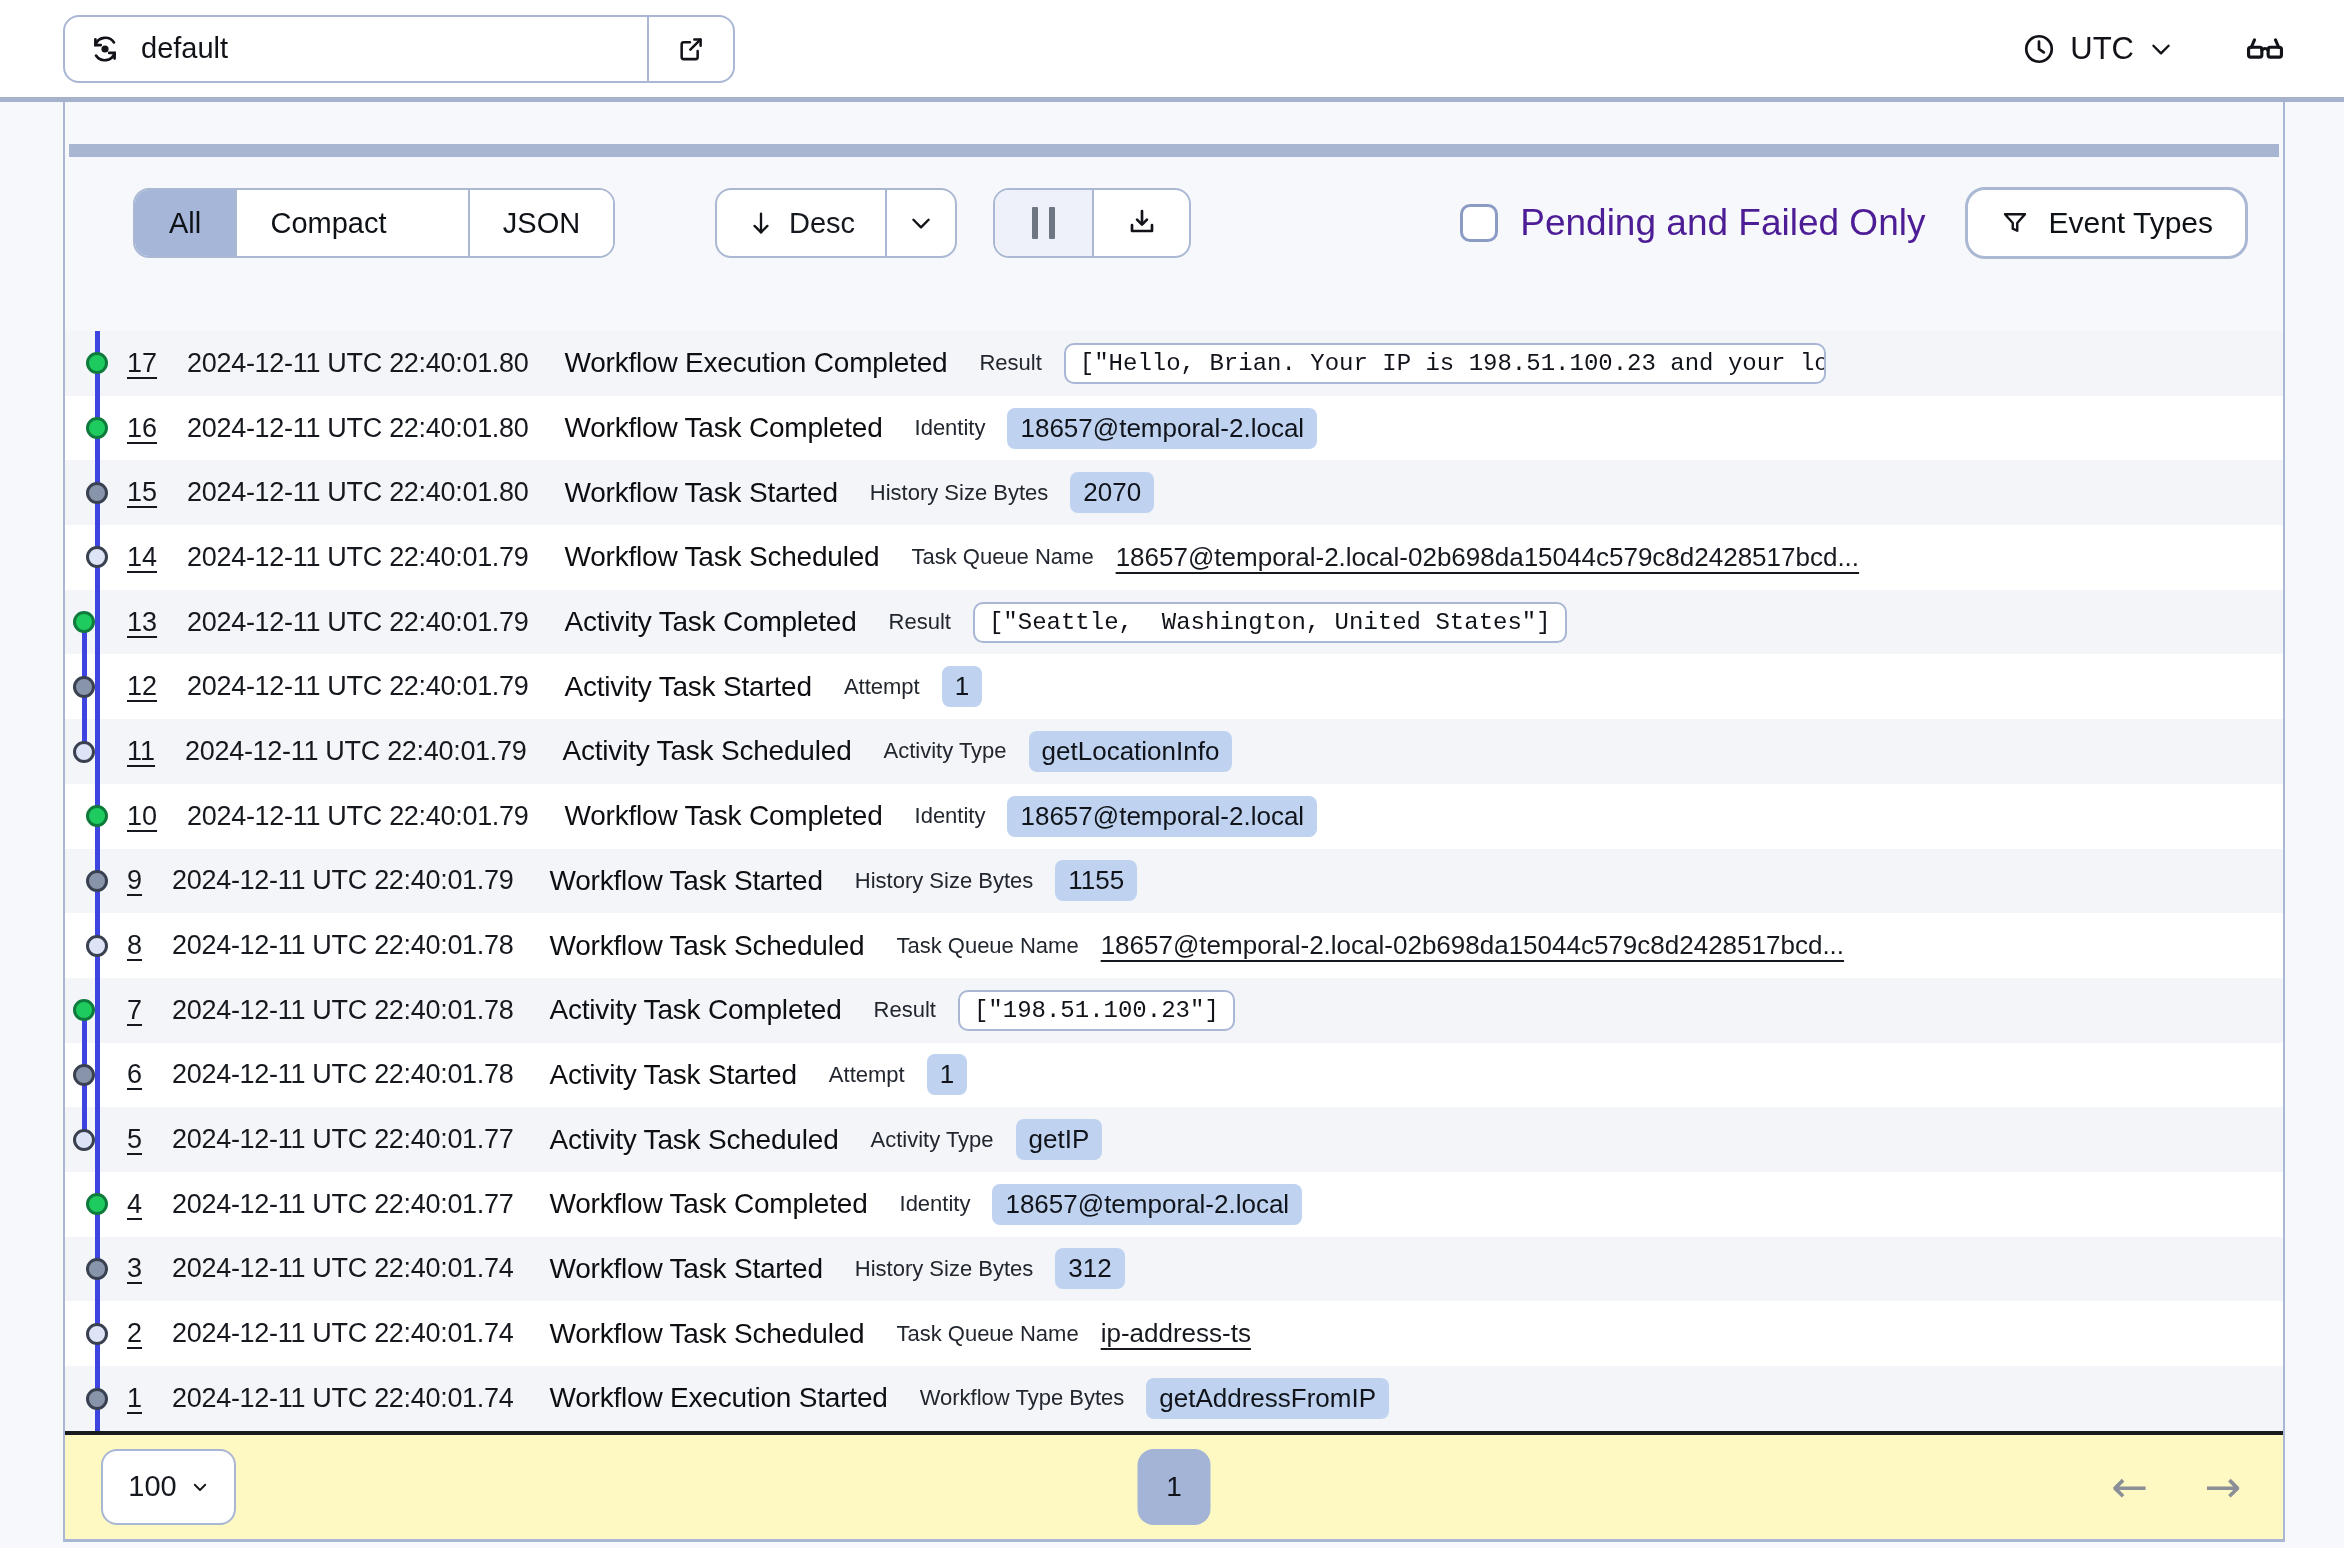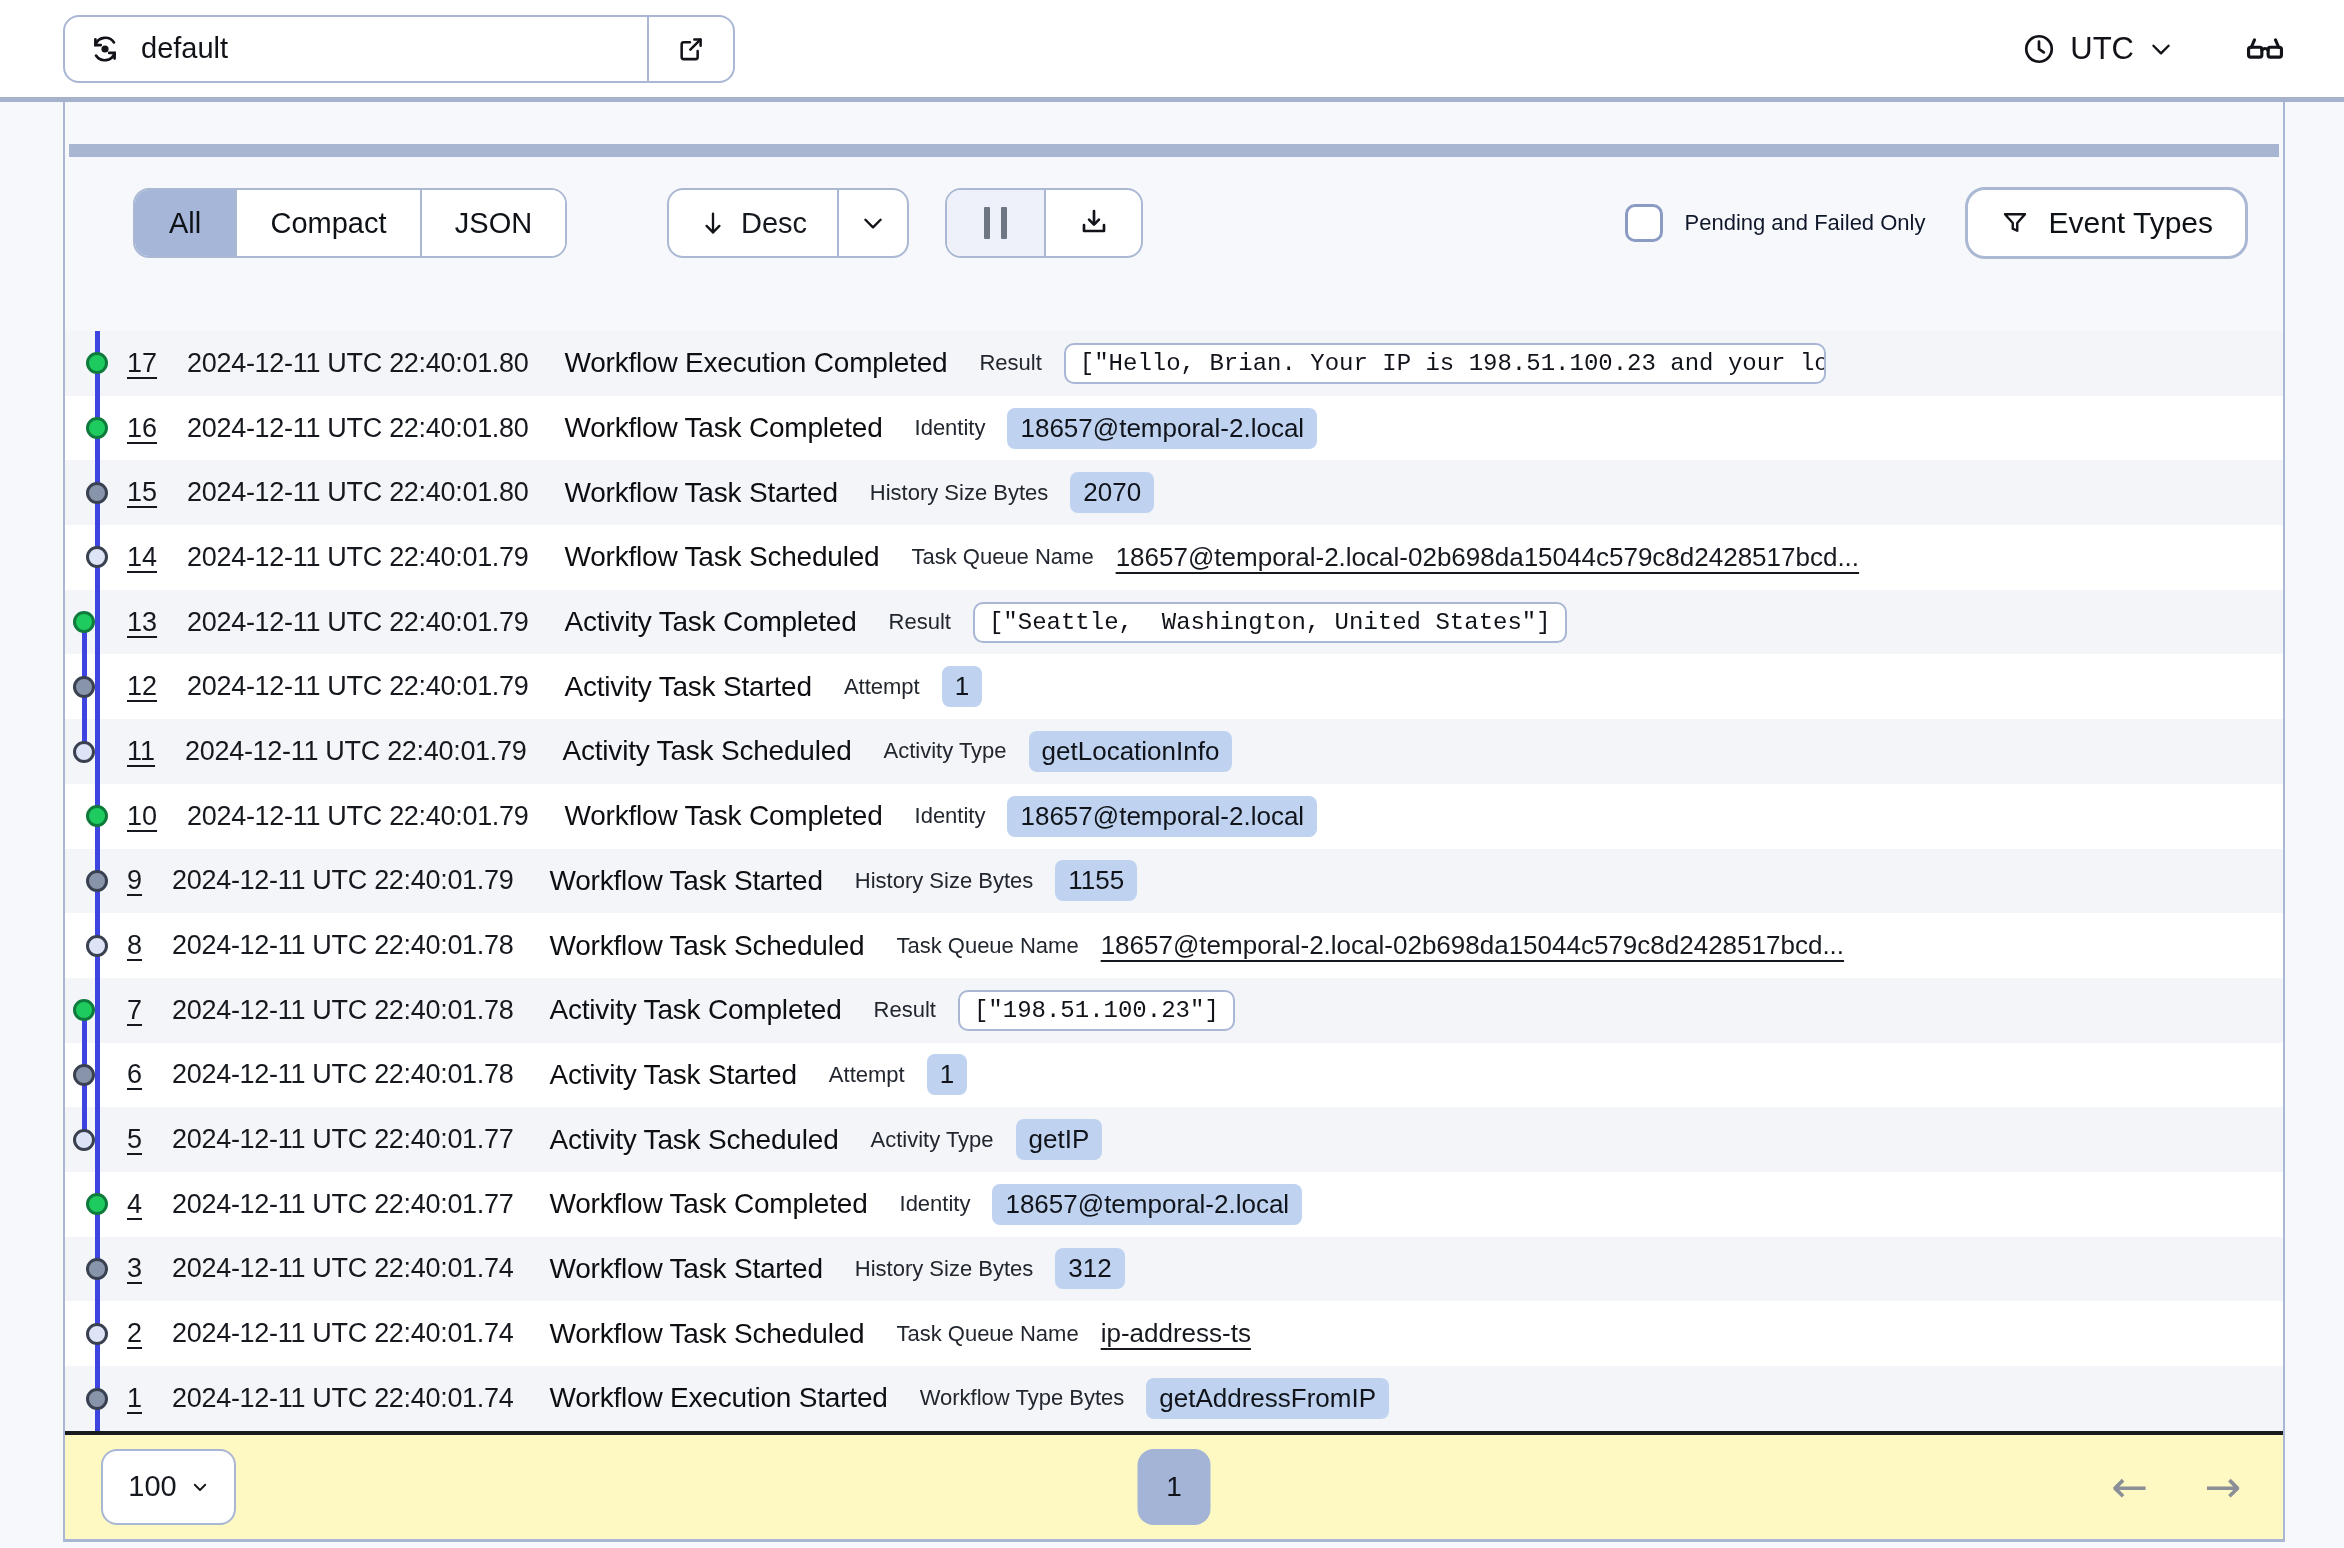"JSON" .seg-json { margin-left: none -> 48px }
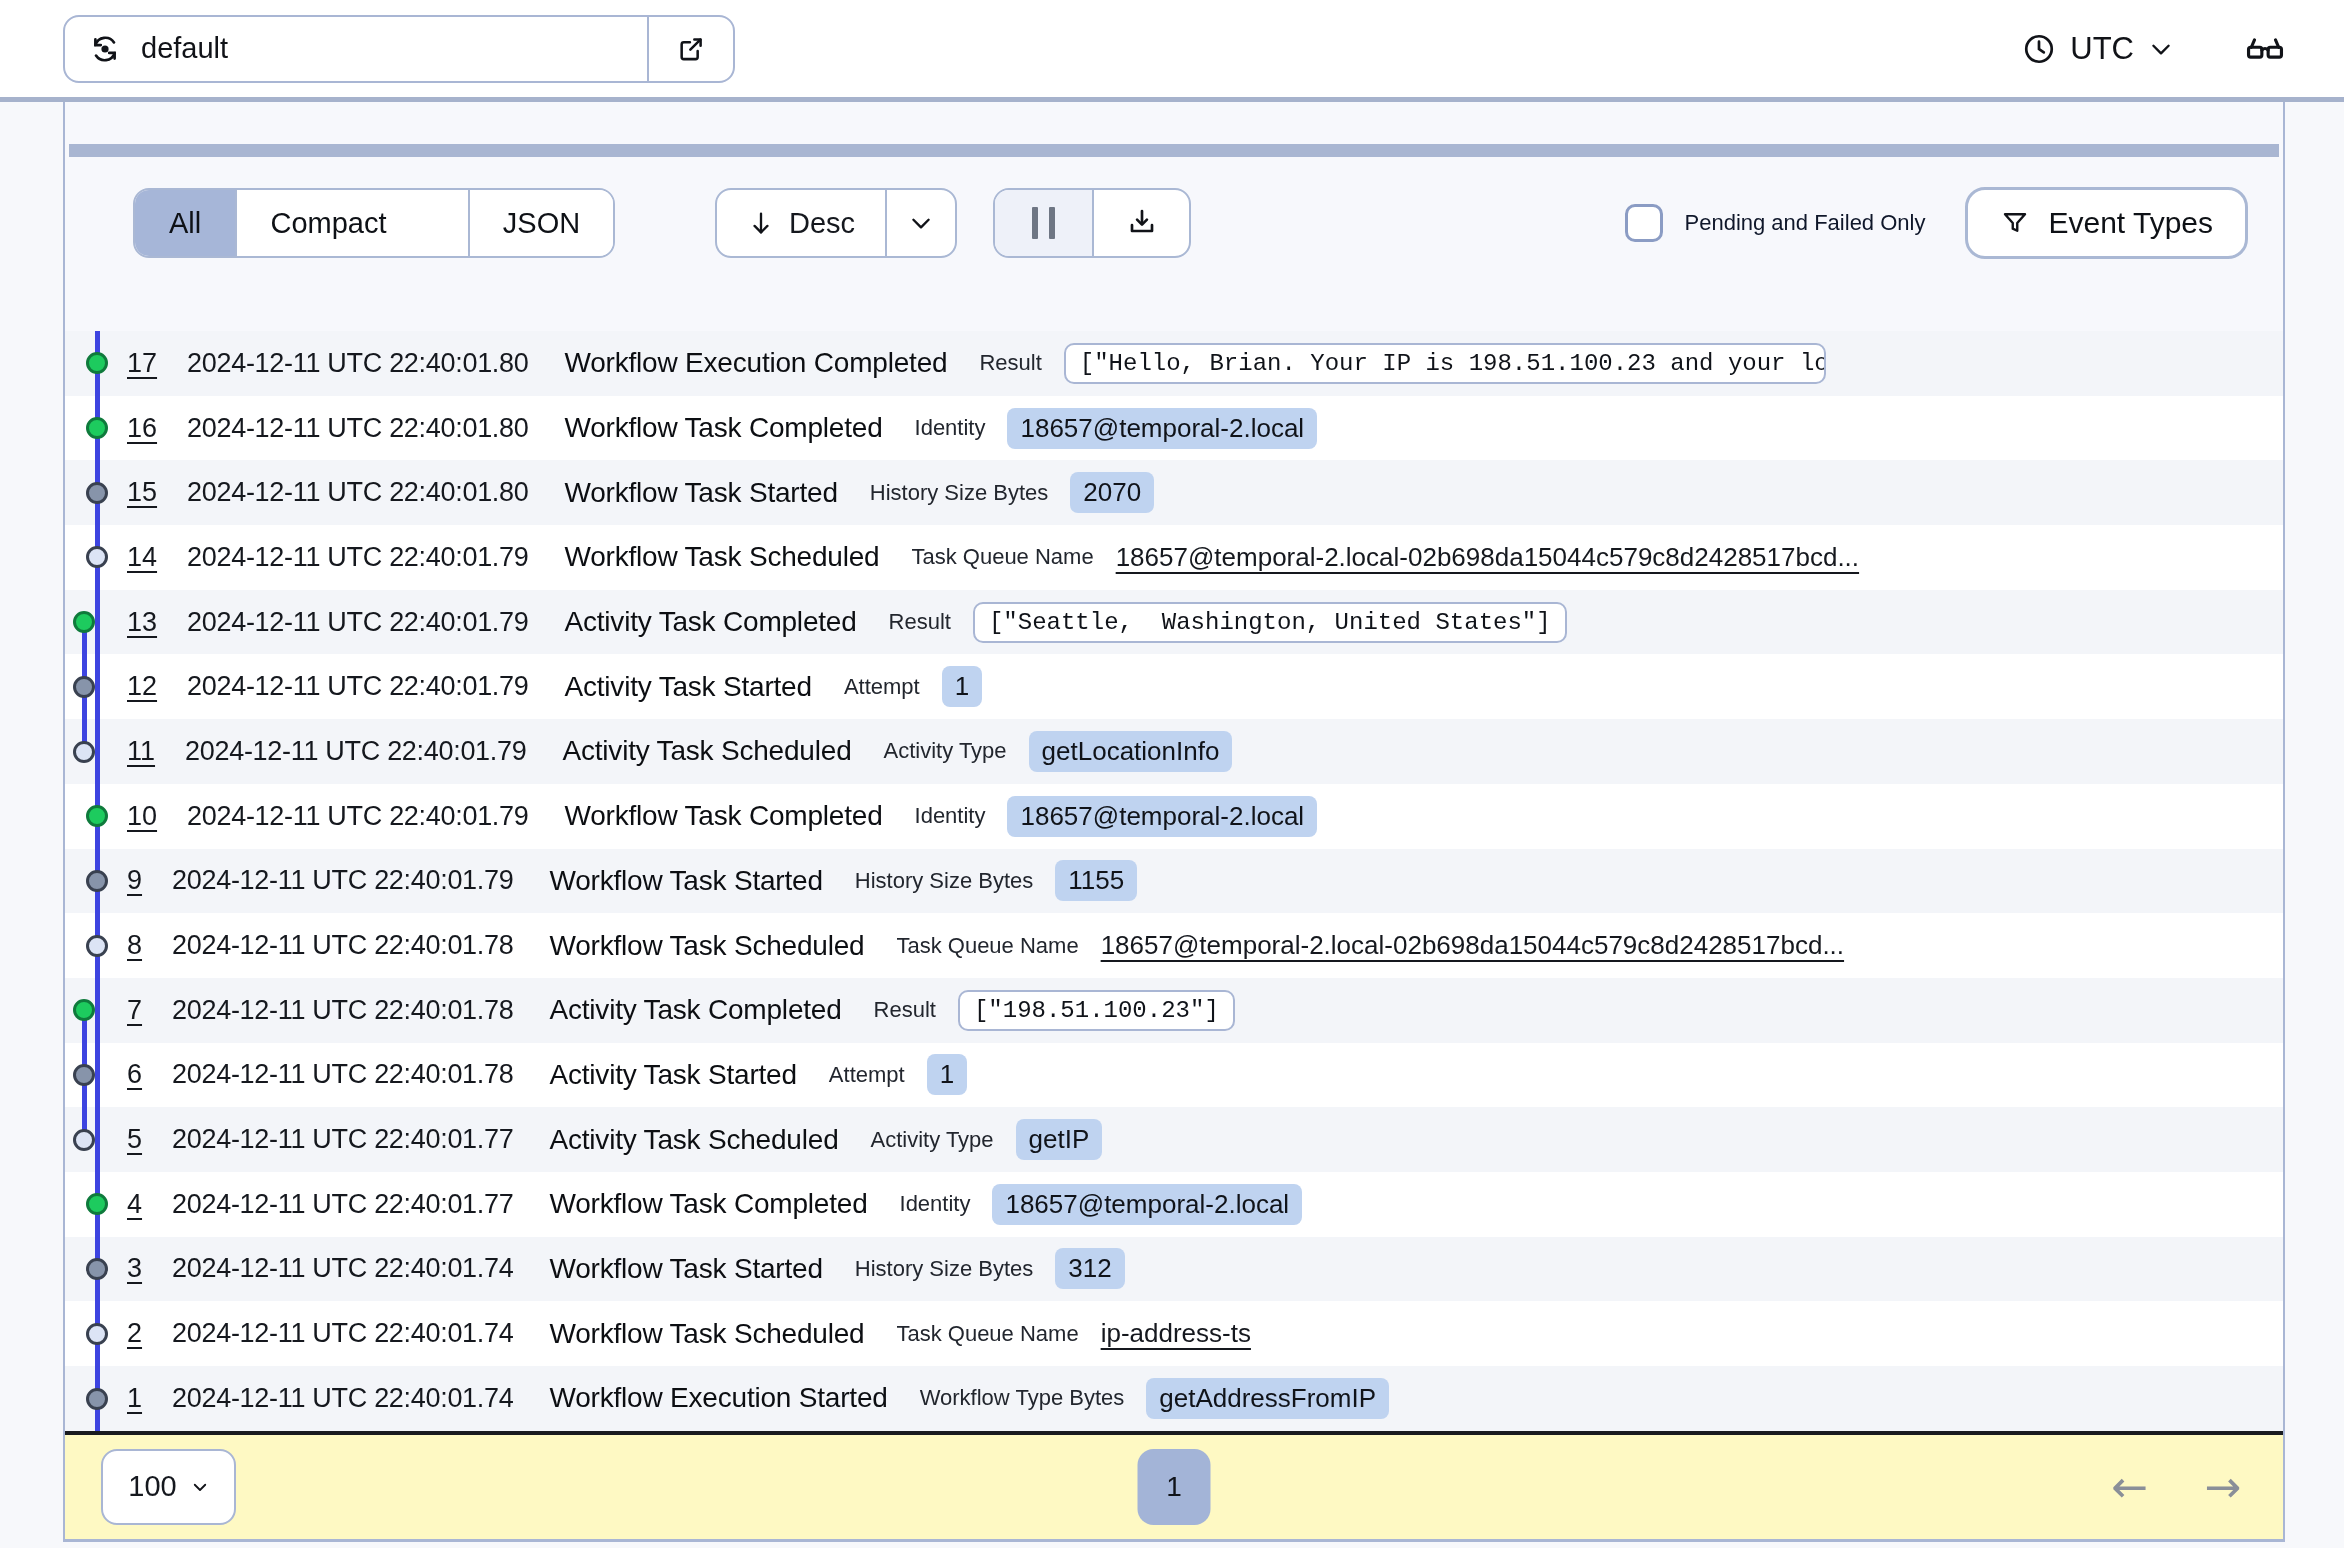"Pending and Failed Only" .chk-label { color: #0f172a -> #4c1d95; font-size: 22px -> 37px }
